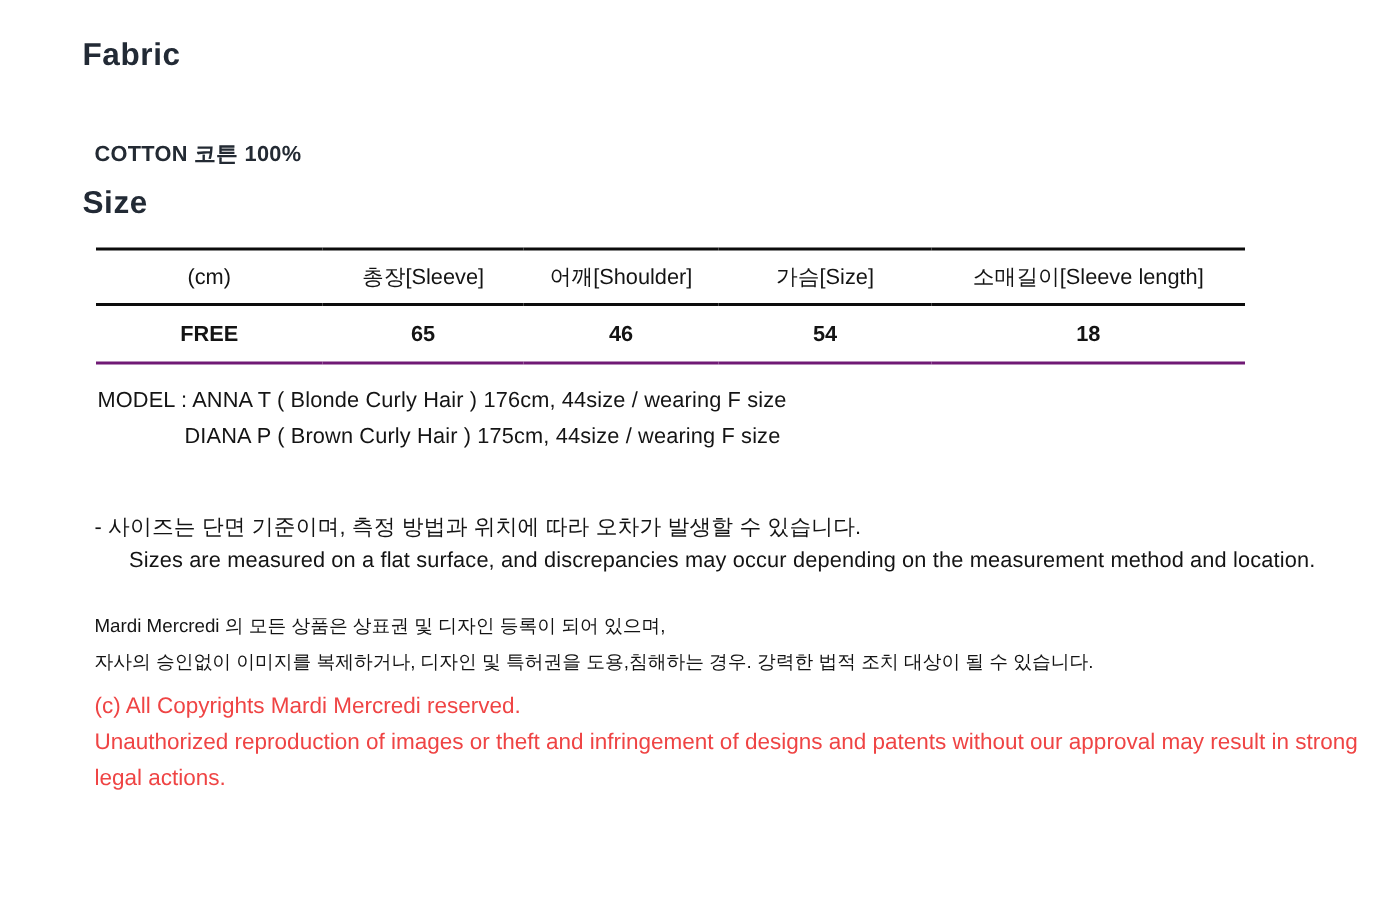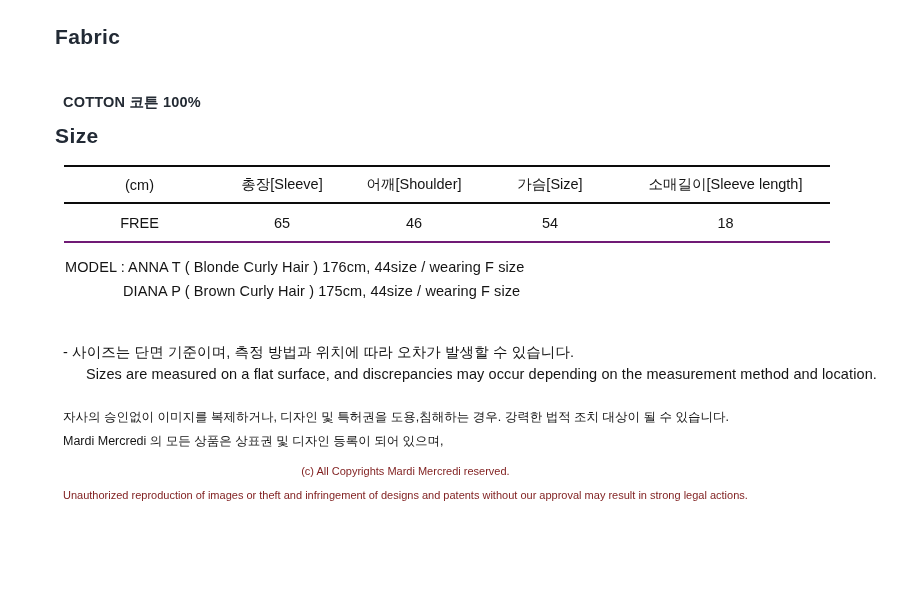"FREE" .size-table td { font-weight: 400 -> 700 }
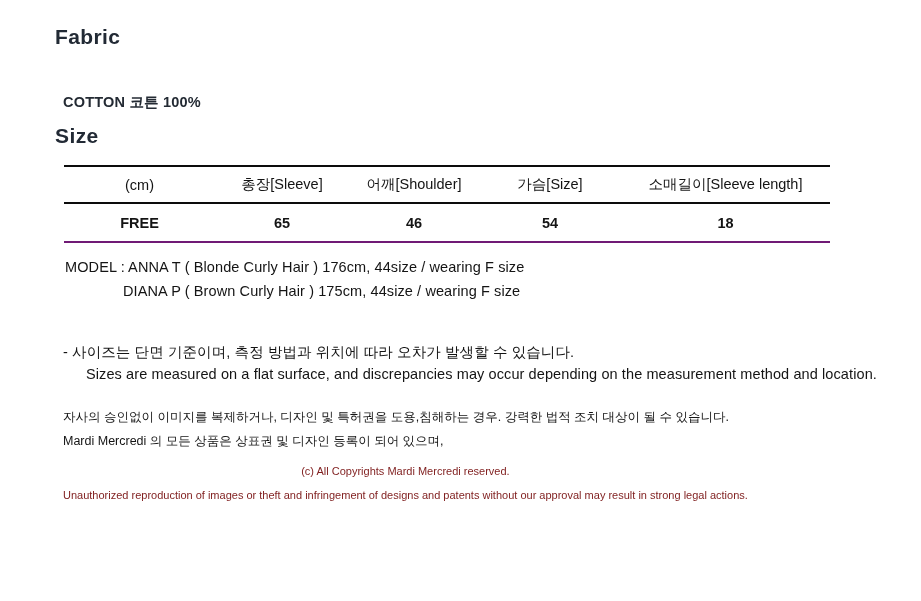"자사의 승인없이 이미지를 복제하거나, 디자인" div { order: before "Mardi Mercredi 의 모든 상품은" -> after "Mardi Mercredi 의 모든 상품은" }
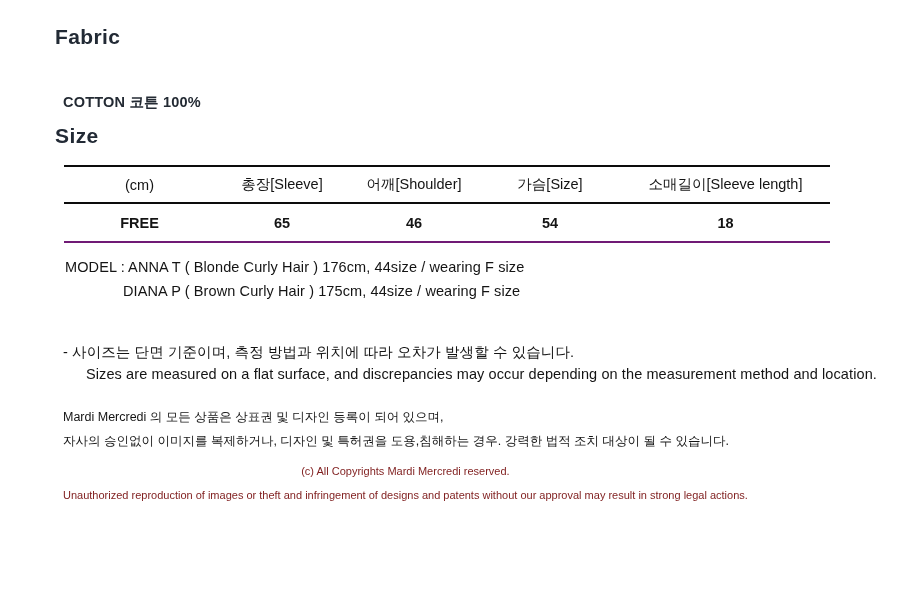"(c) All Copyrights Mardi Mercredi" .copyright-notice { color: #7f1d1d -> #ef4444; font-size: 11px -> 15px; text-align: center -> none }
